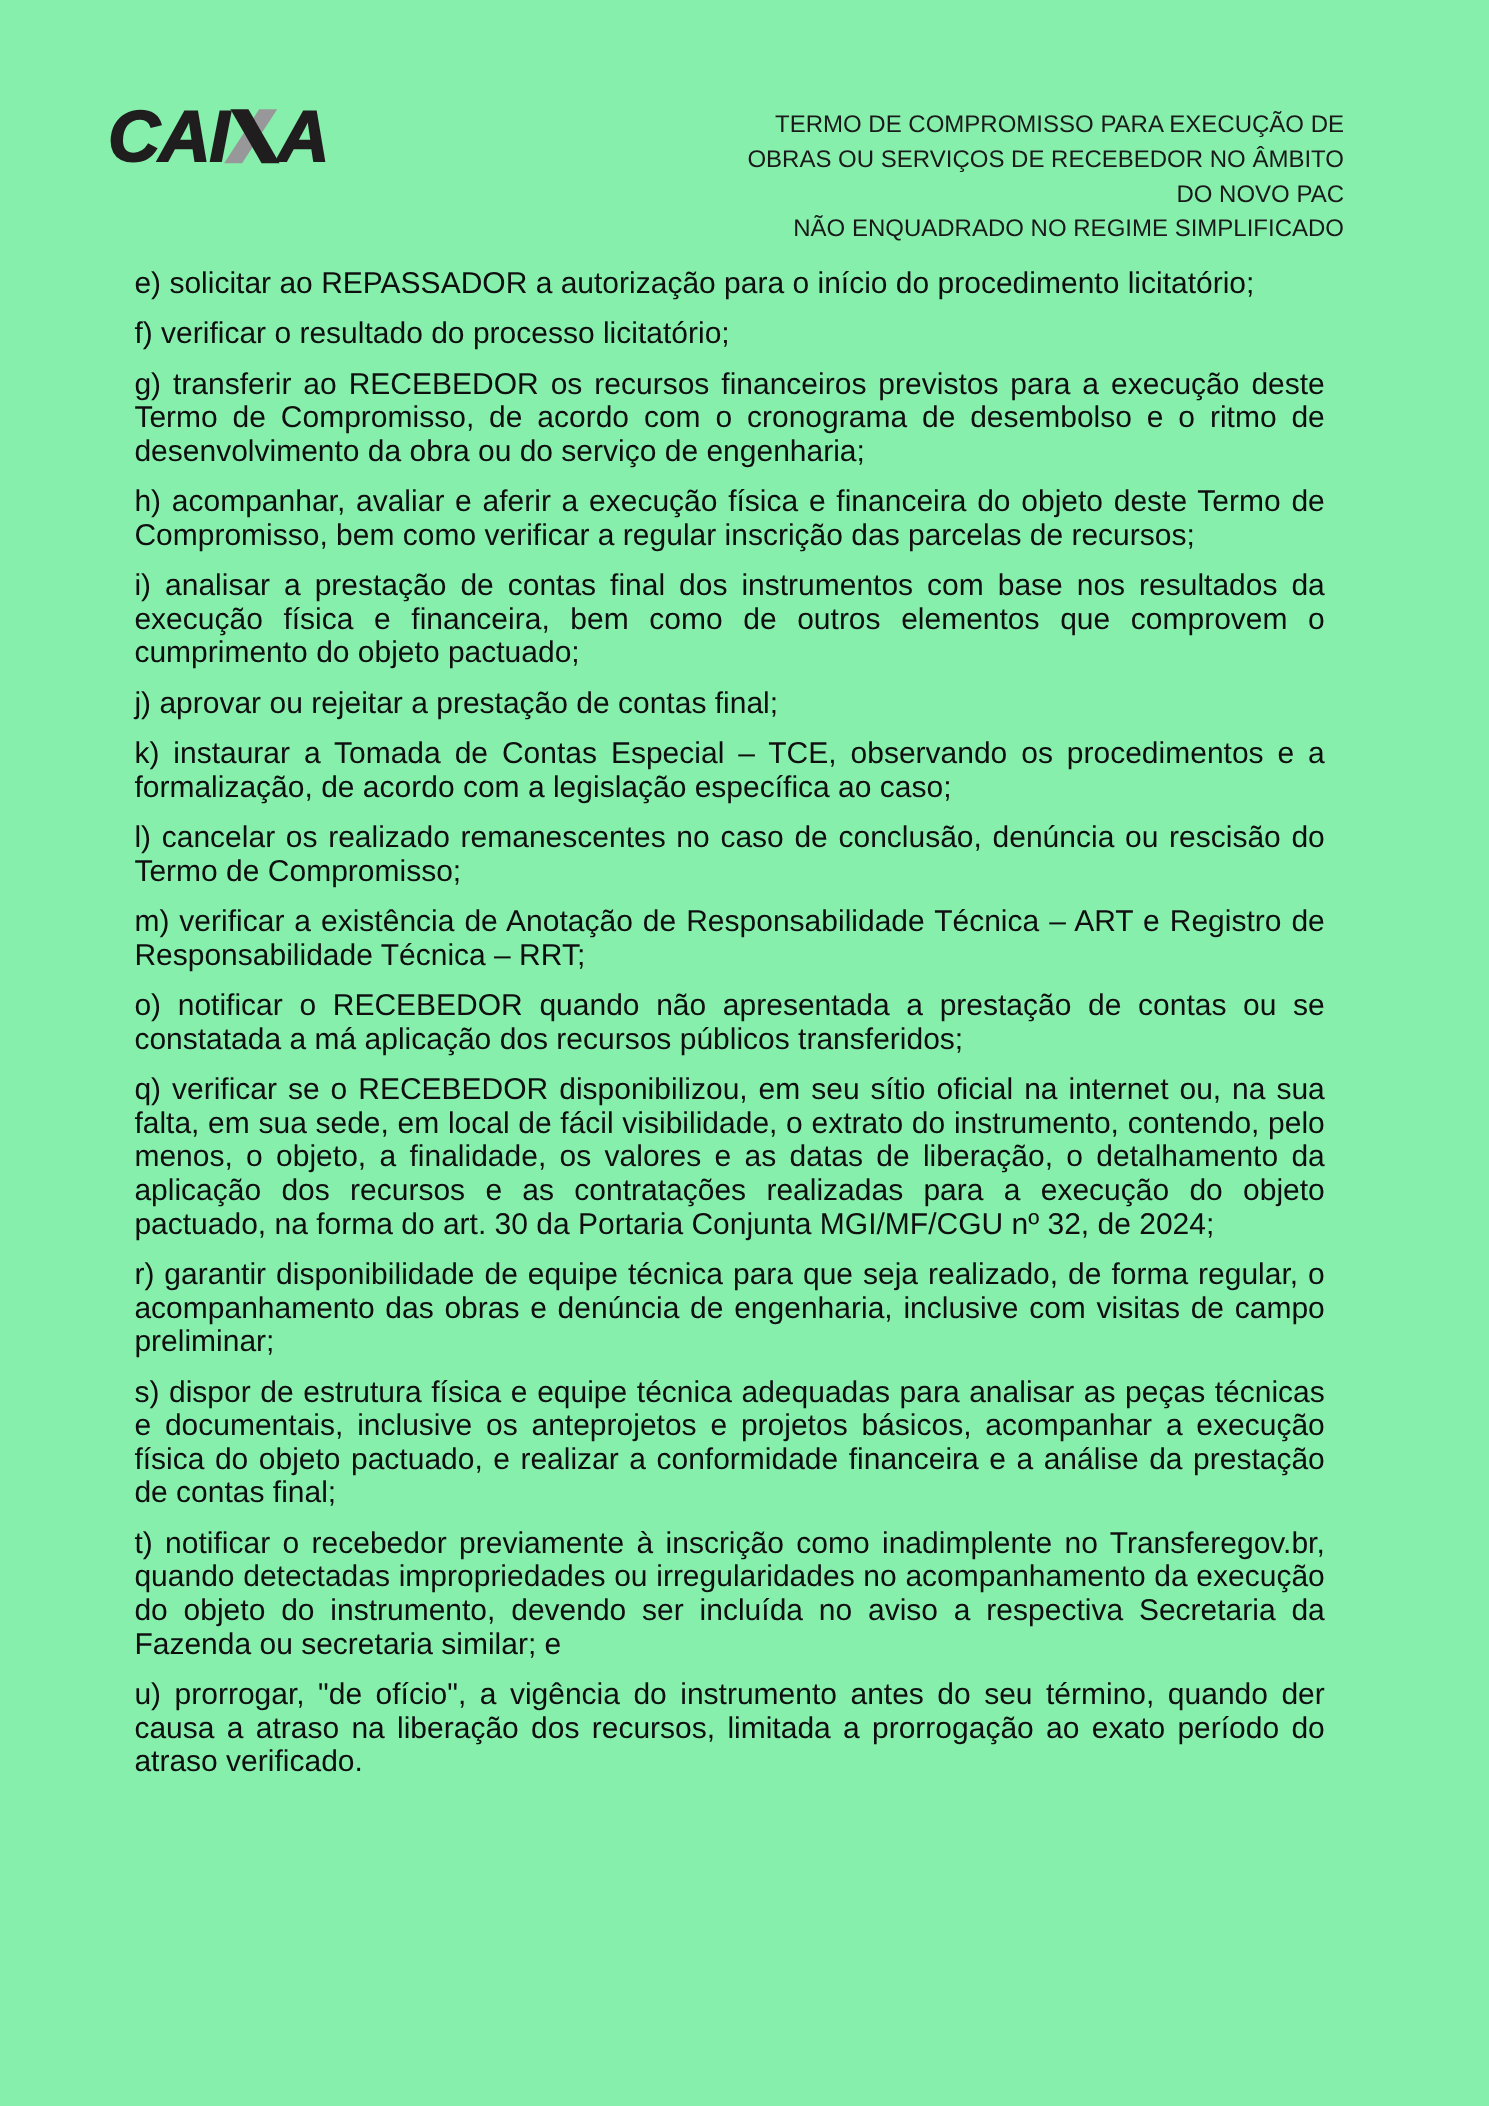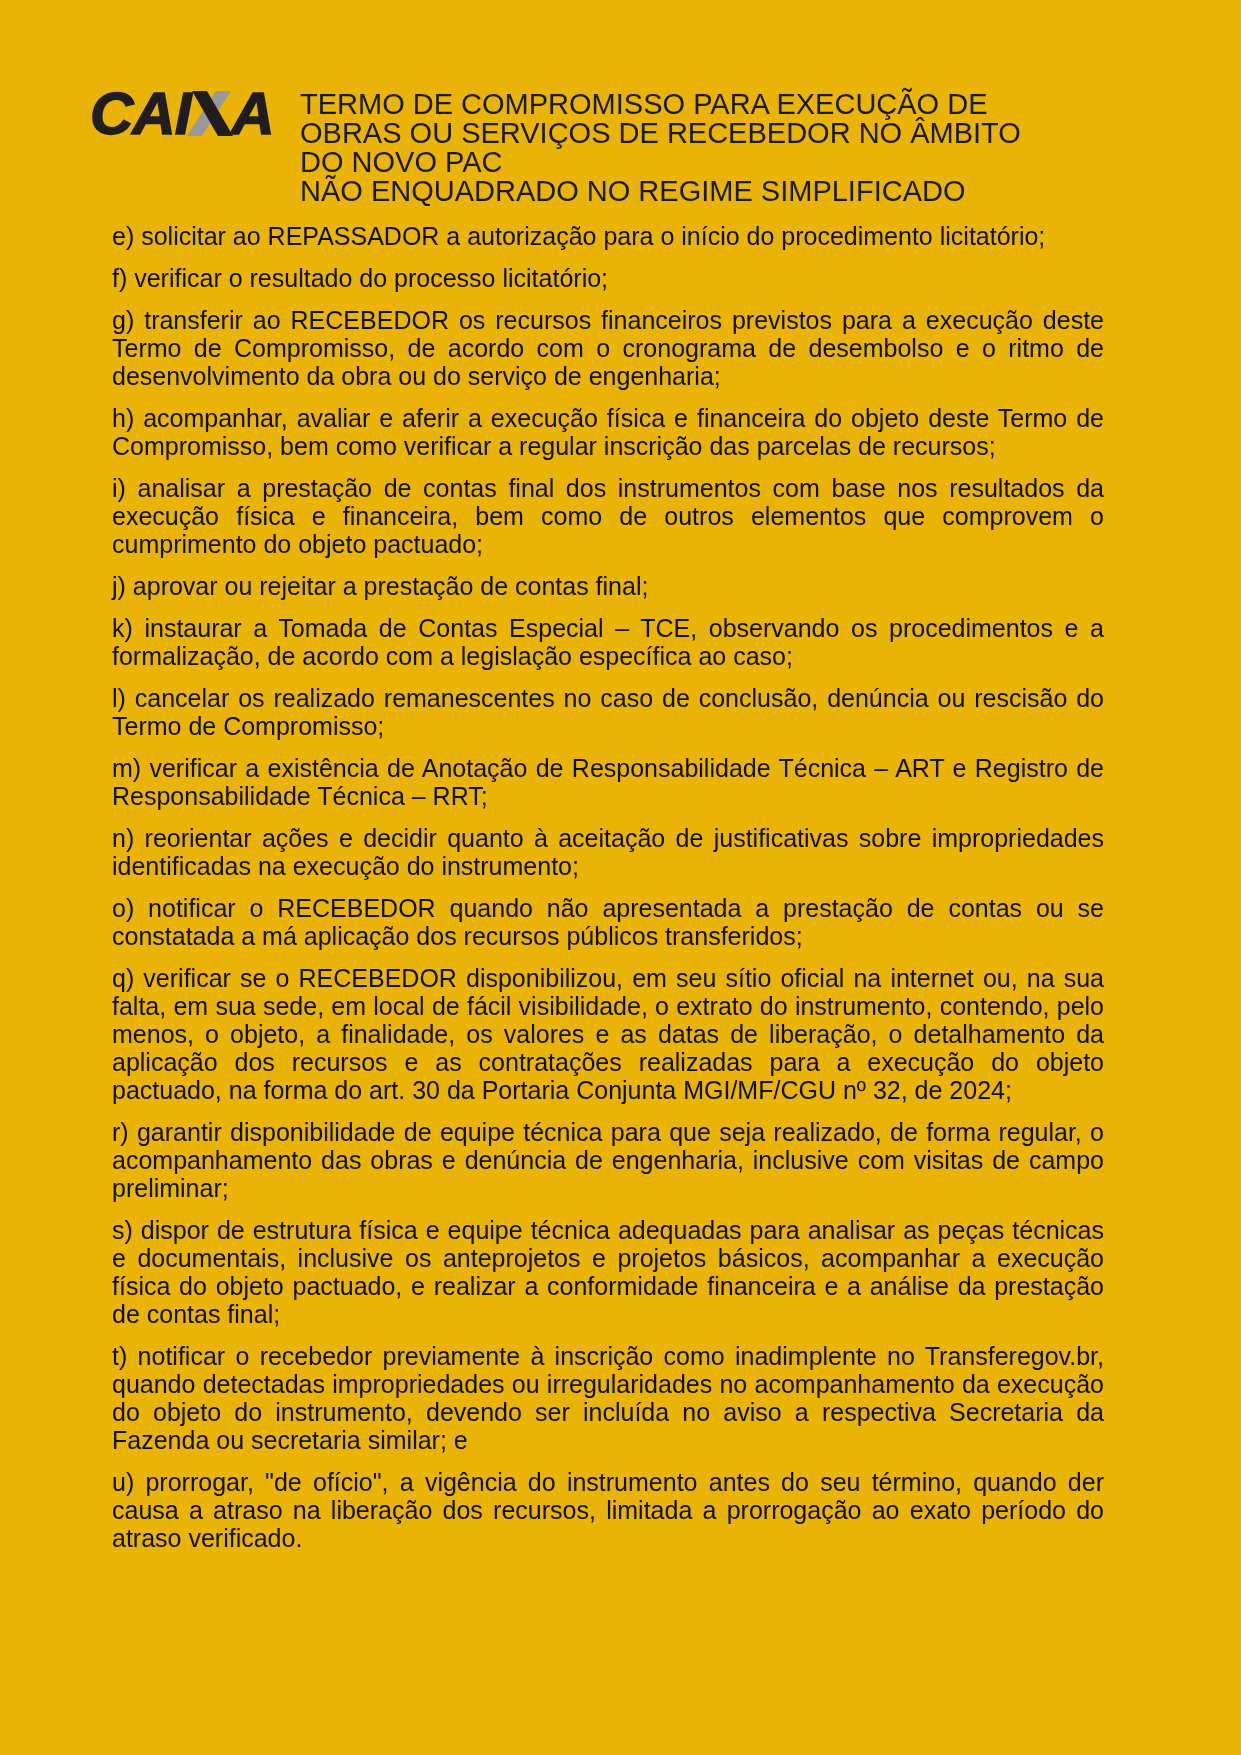"CAI A" .page { background: #eab308 -> #86efac }
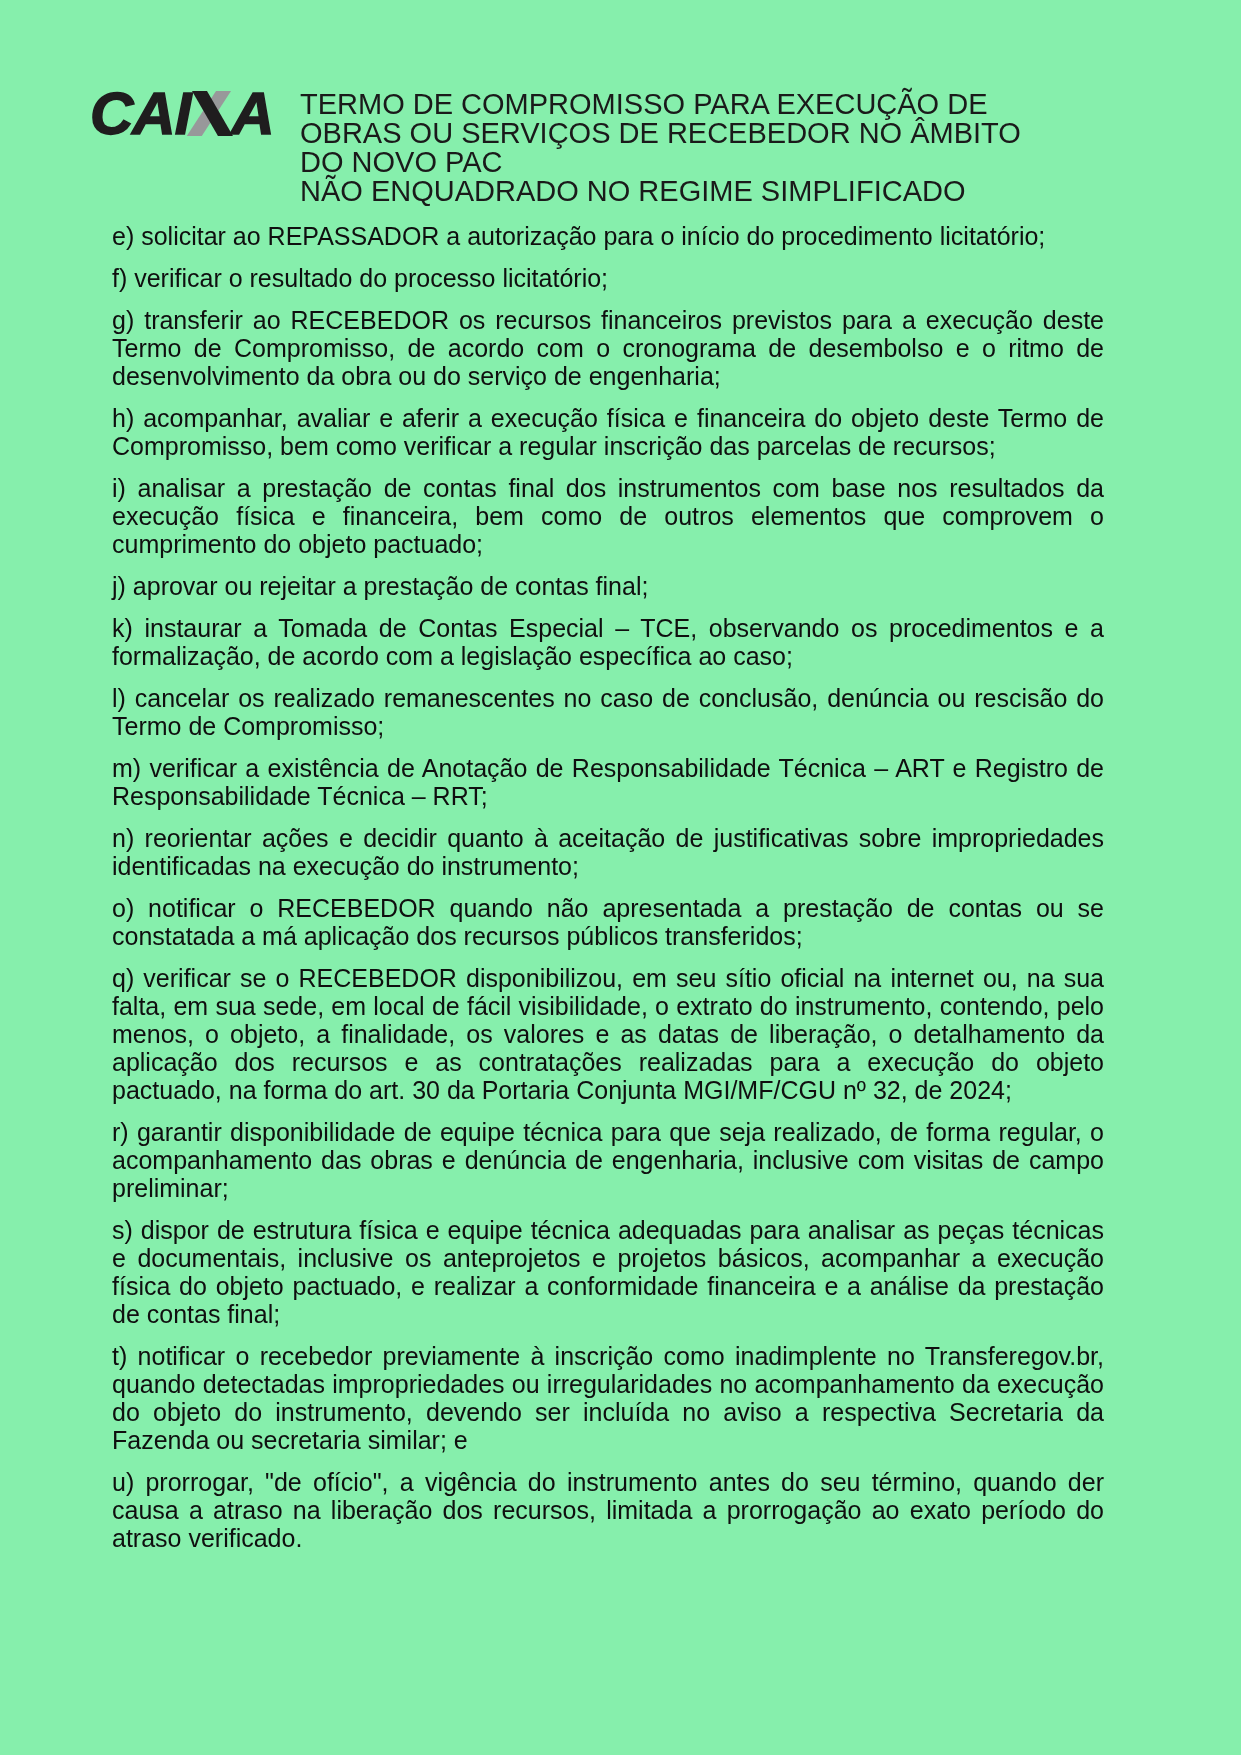"TERMO DE COMPROMISSO PARA EXECUÇÃO" .doc-title { font-size: 29px -> 20px; text-align: left -> right }
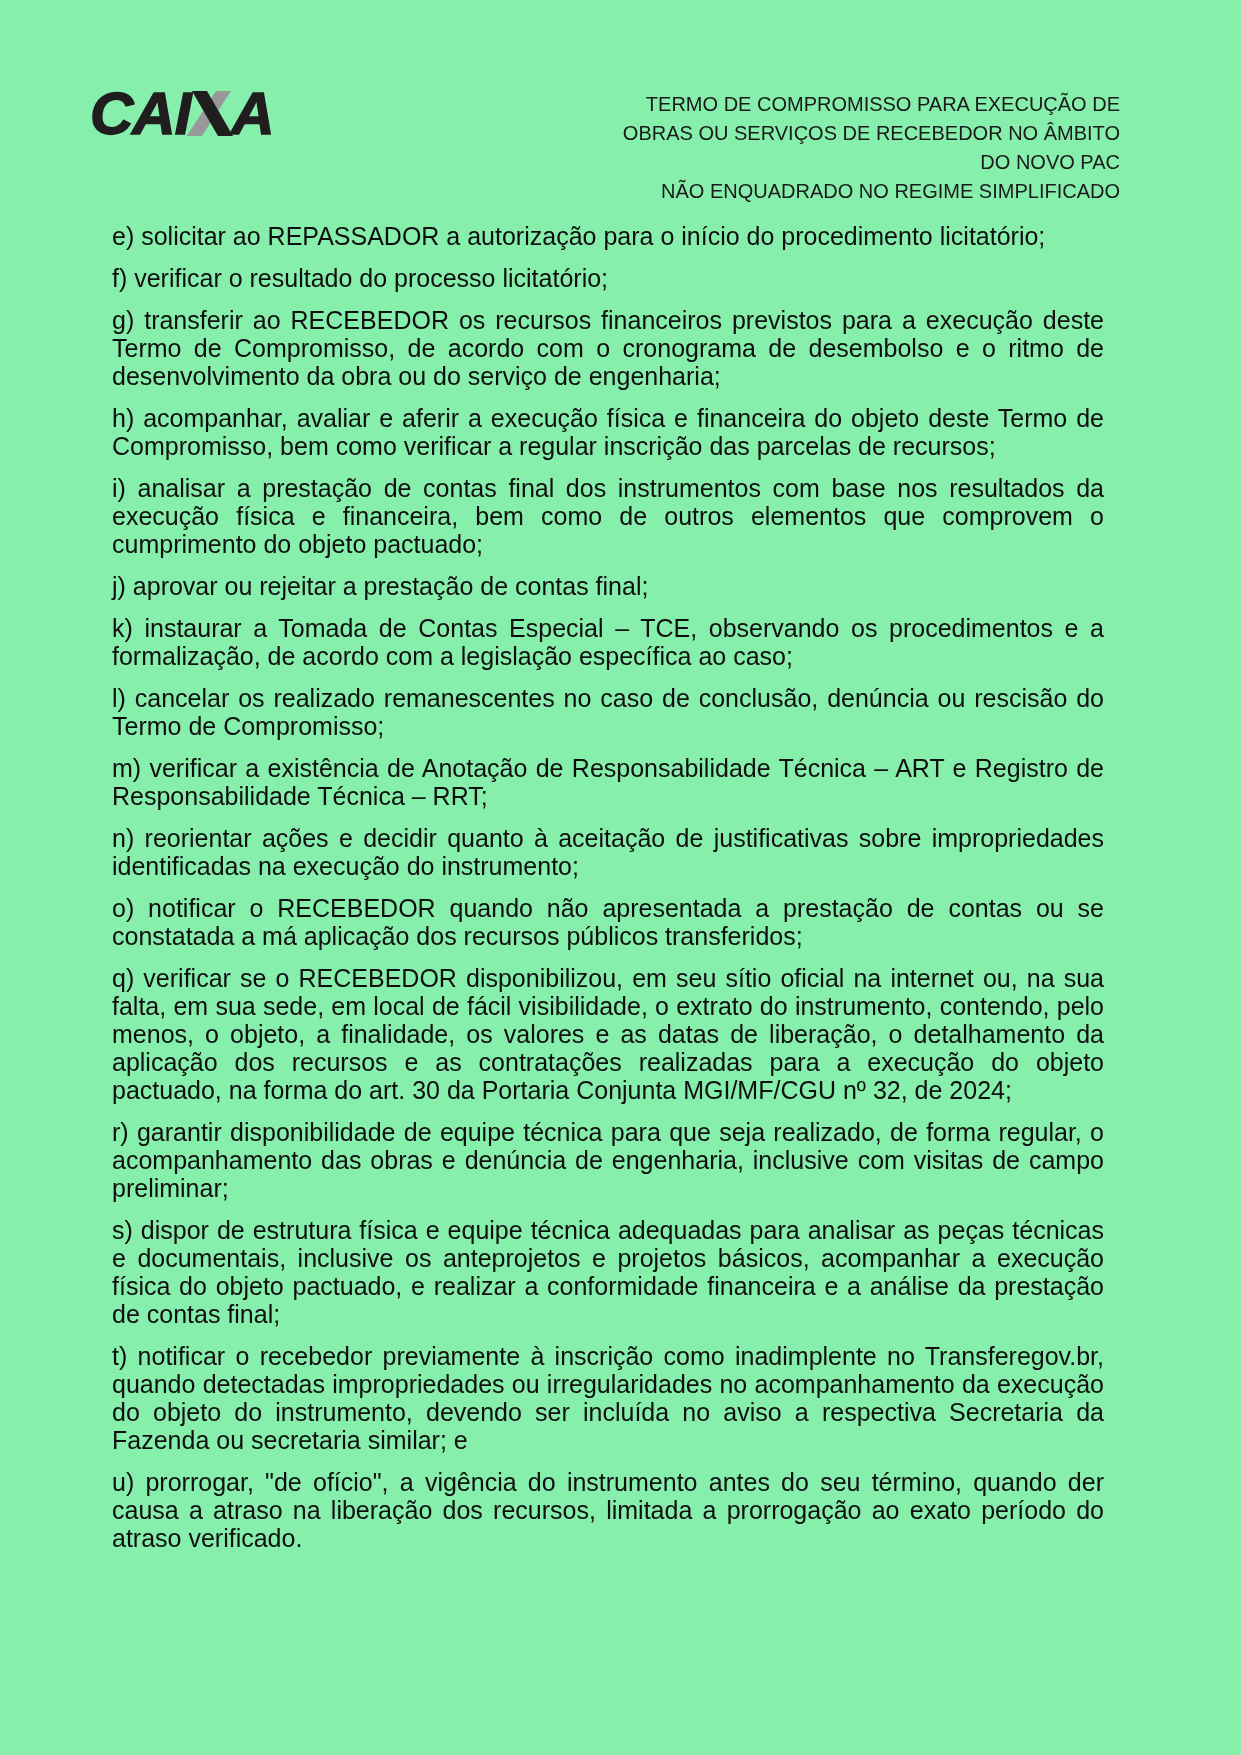"n) reorientar ações e decidir" p { html: <p>n) reorientar ações e decidir quanto à aceitação de justificativas sobre impropriedades identificadas na execução do instrumento;</p> -> none }
